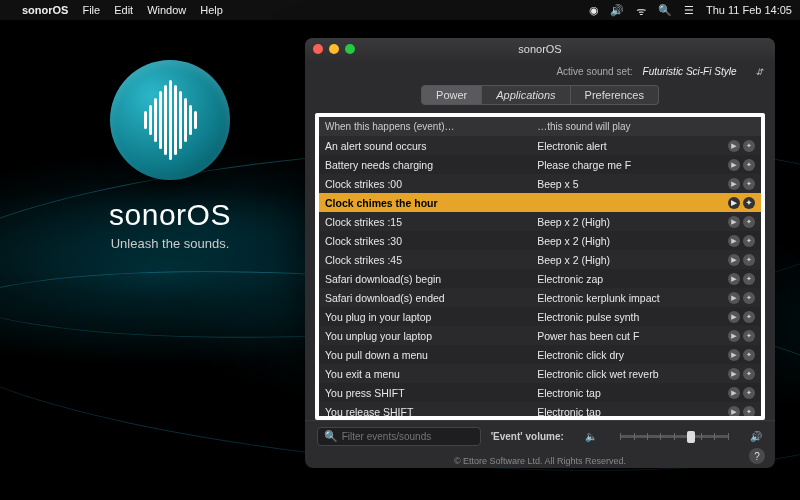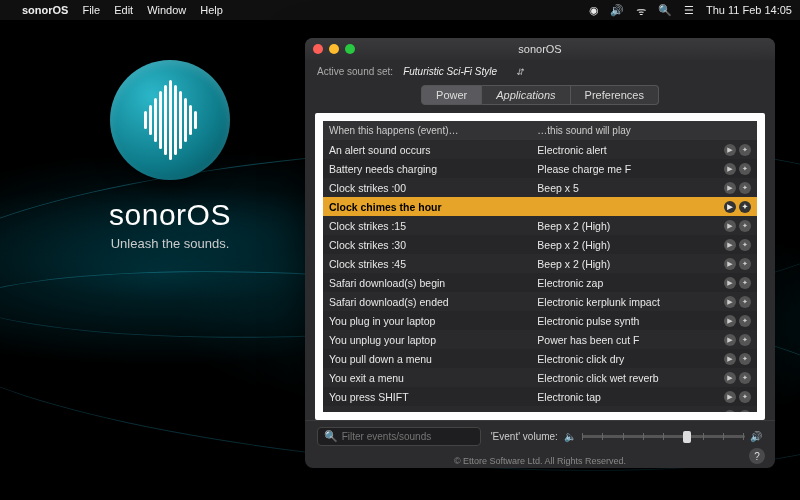"Active sound set:" .soundset-row { justify-content: none -> flex-end }
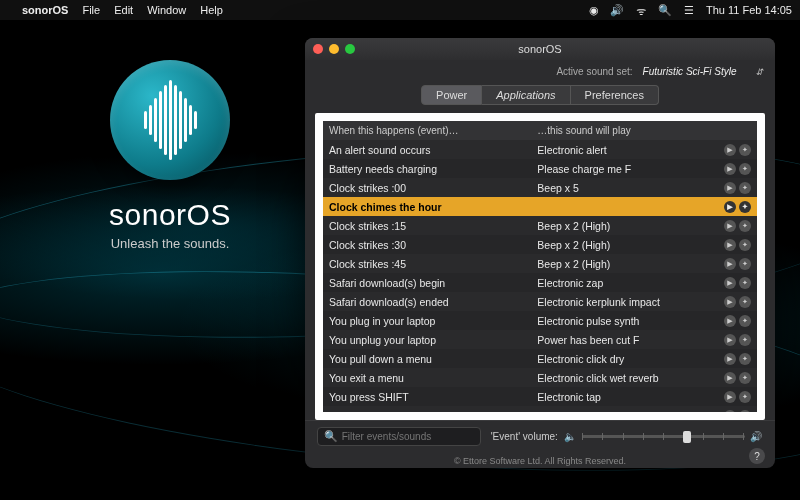"When this happens (event)…" .table-wrap { border: 8px solid #ffffff -> 4px solid #ffffff }
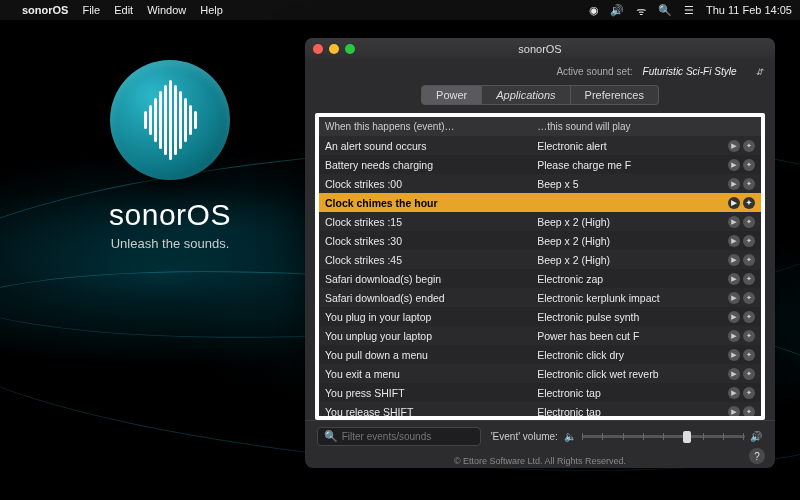"'Event' volume:" .vol-group { font-weight: none -> bold; gap: 6px -> 22px }
